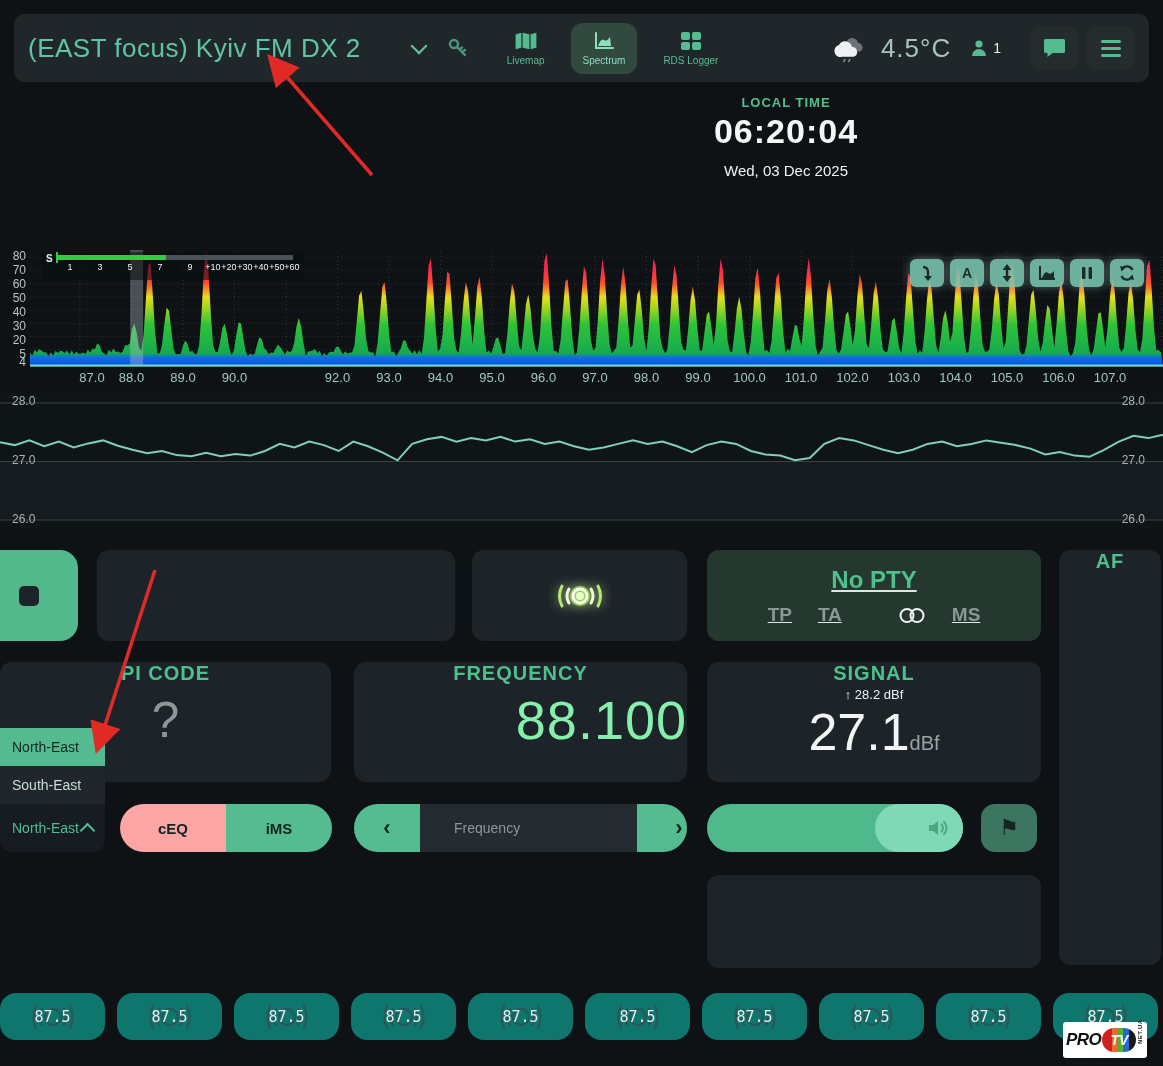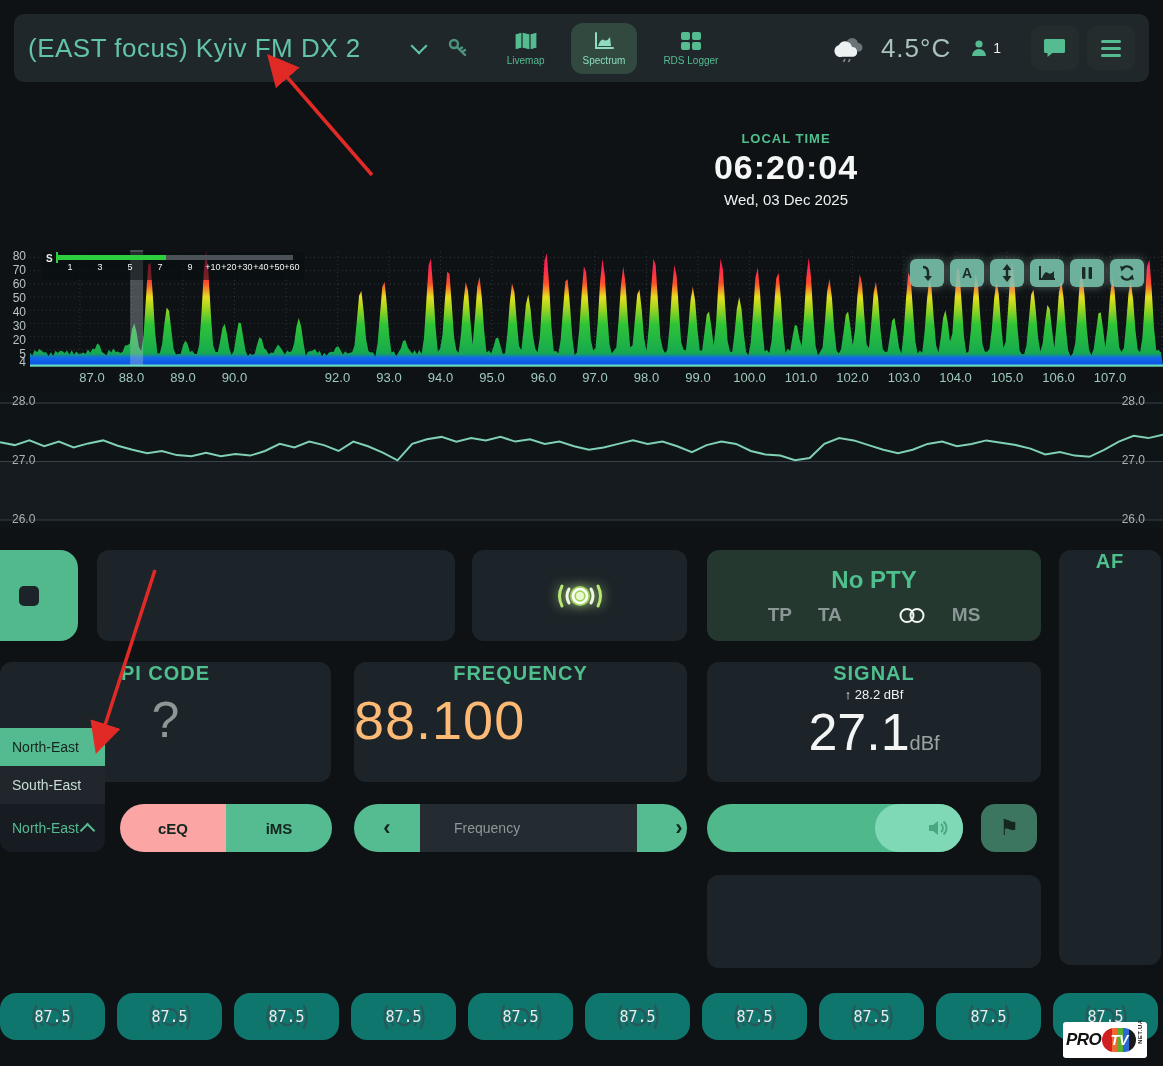"LOCAL TIME" .clock .lbl { margin-top: 36px -> none }
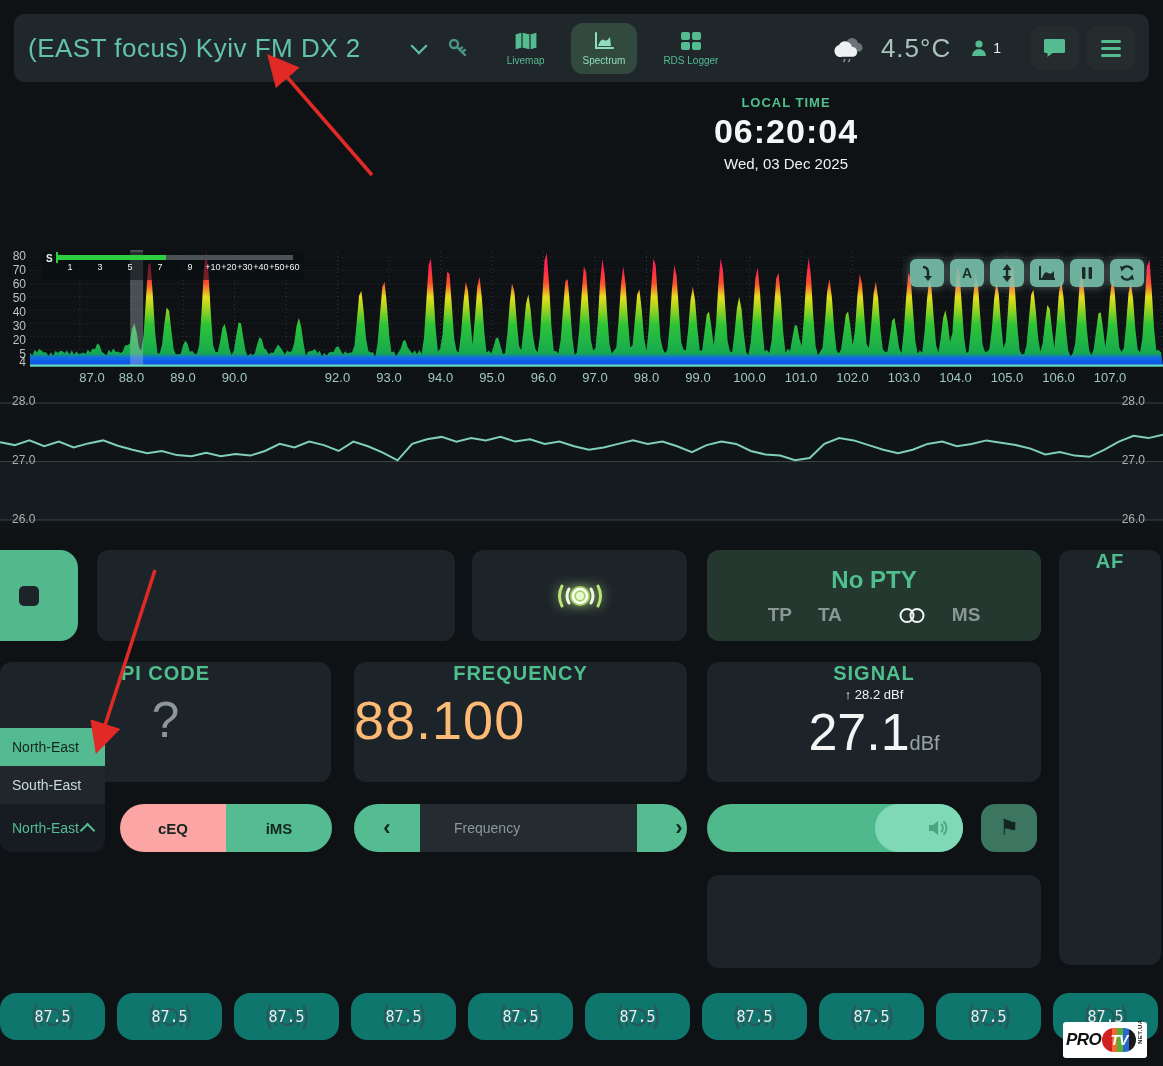"Wed, 03 Dec 2025" .clock .date { margin-top: 4px -> 11px }
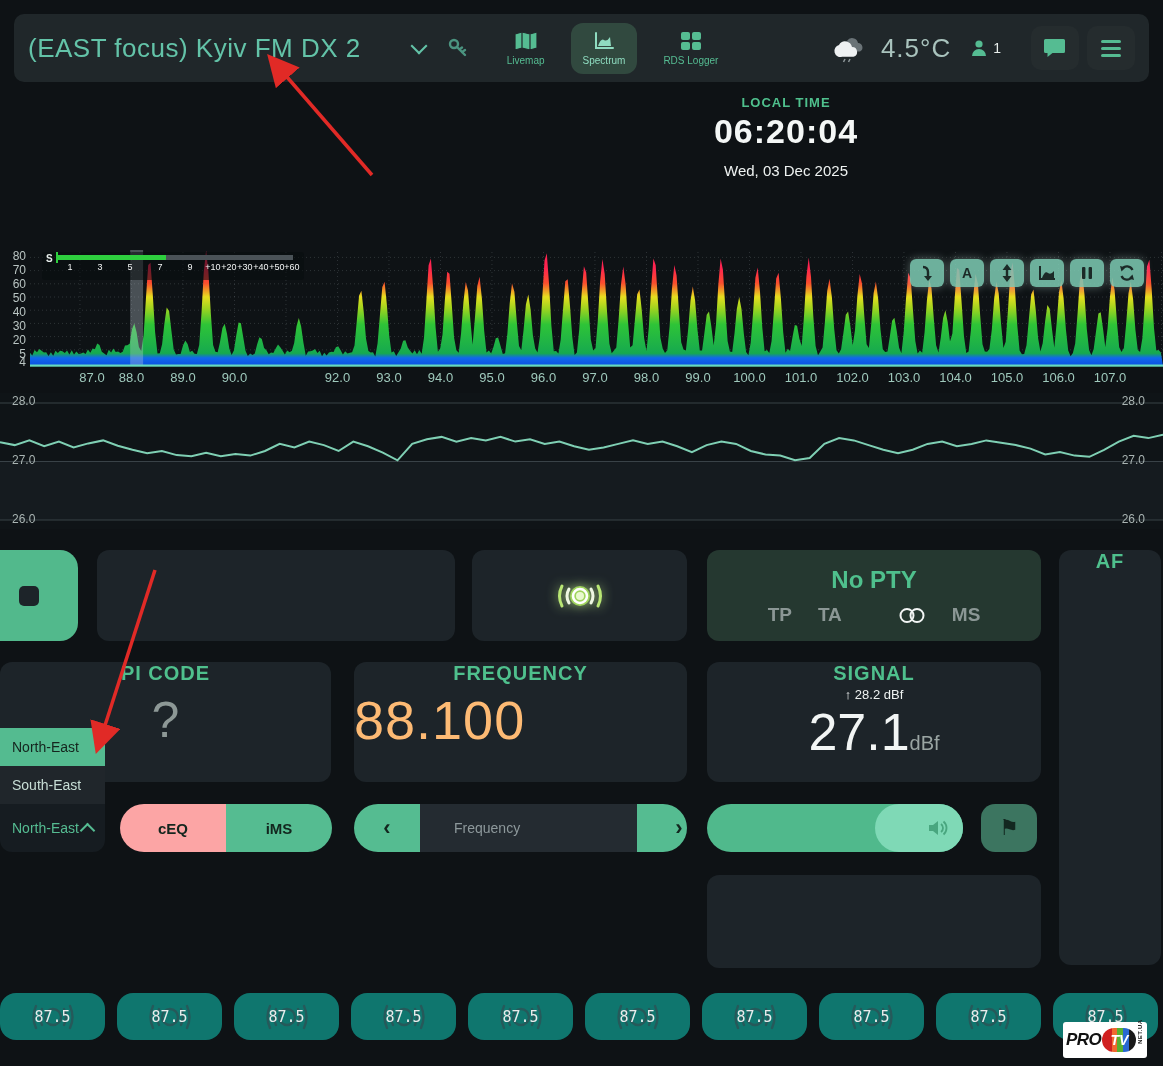"No PTY" div.panel { text-decoration: none -> underline }
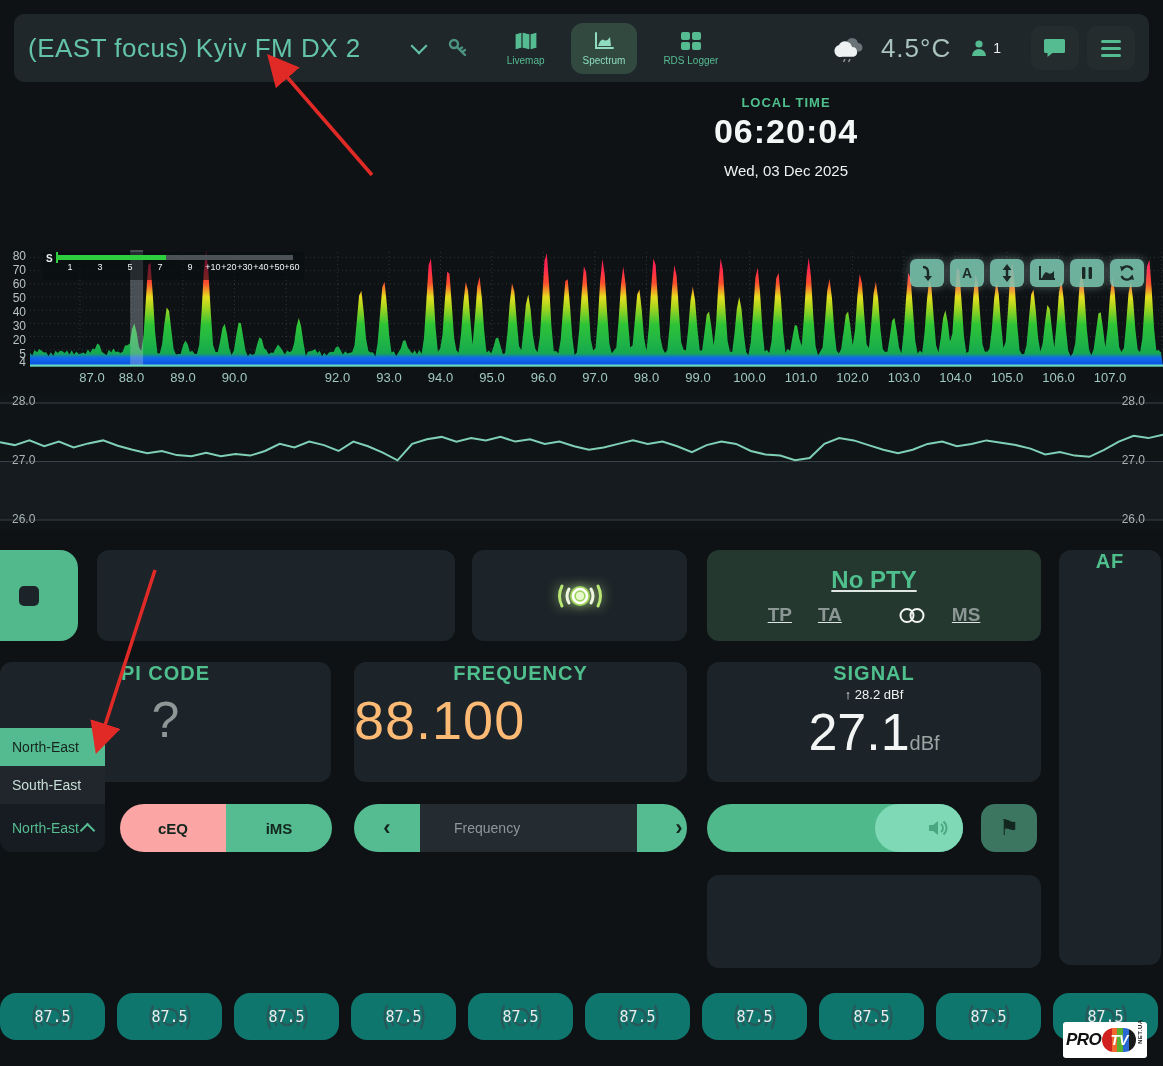"88.100" .bigval { color: #fdba74 -> #86efac; text-align: left -> right }
